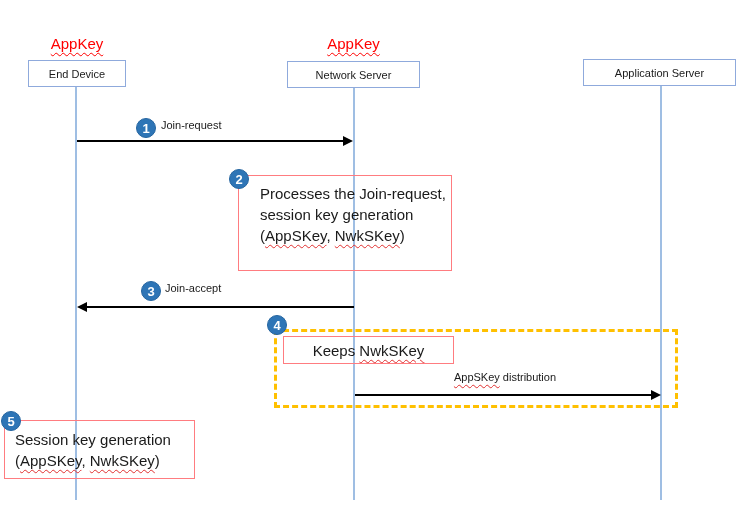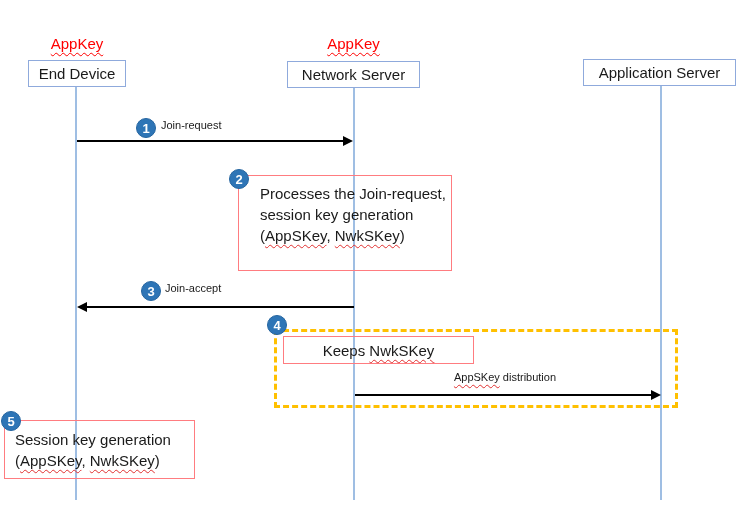"End Device" .actor-box { font-size: 15px -> 11px }
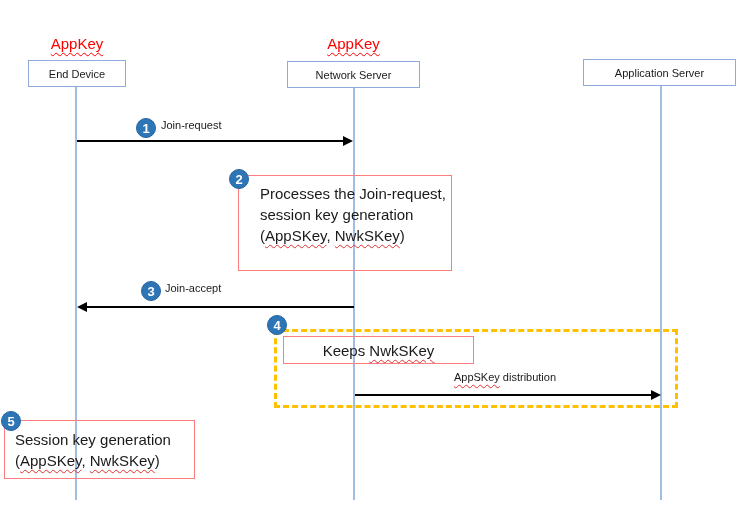"Keeps NwkSKey" div.abs { width: 191px -> 171px }
